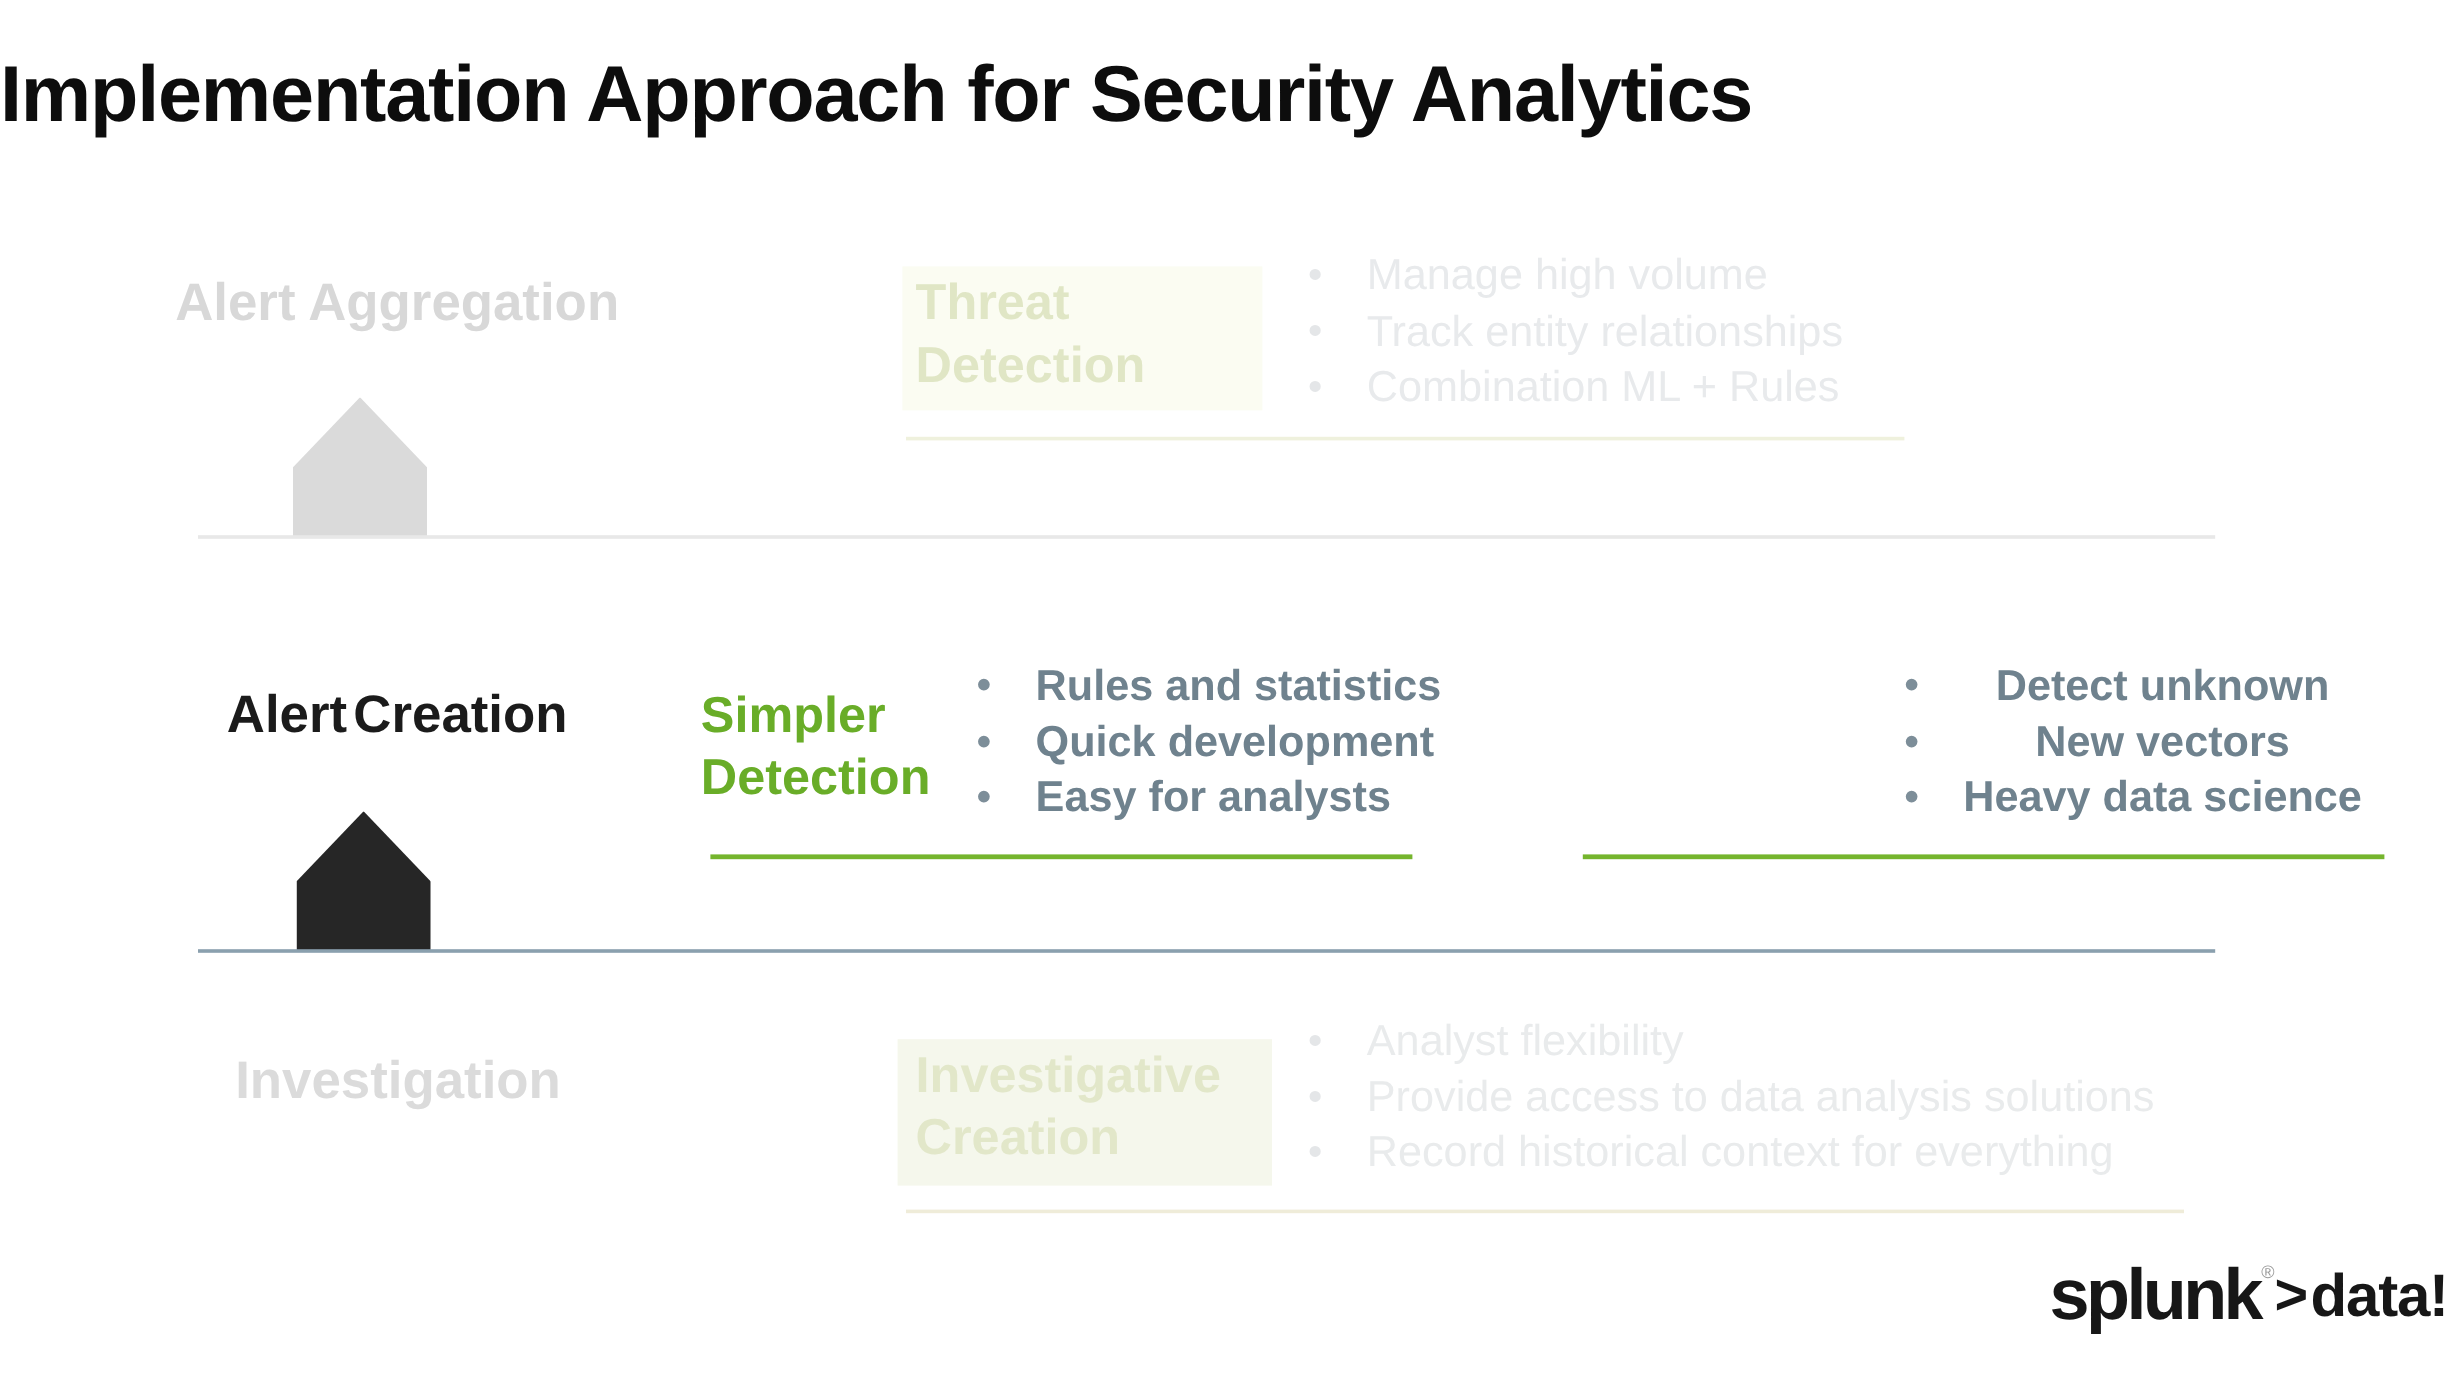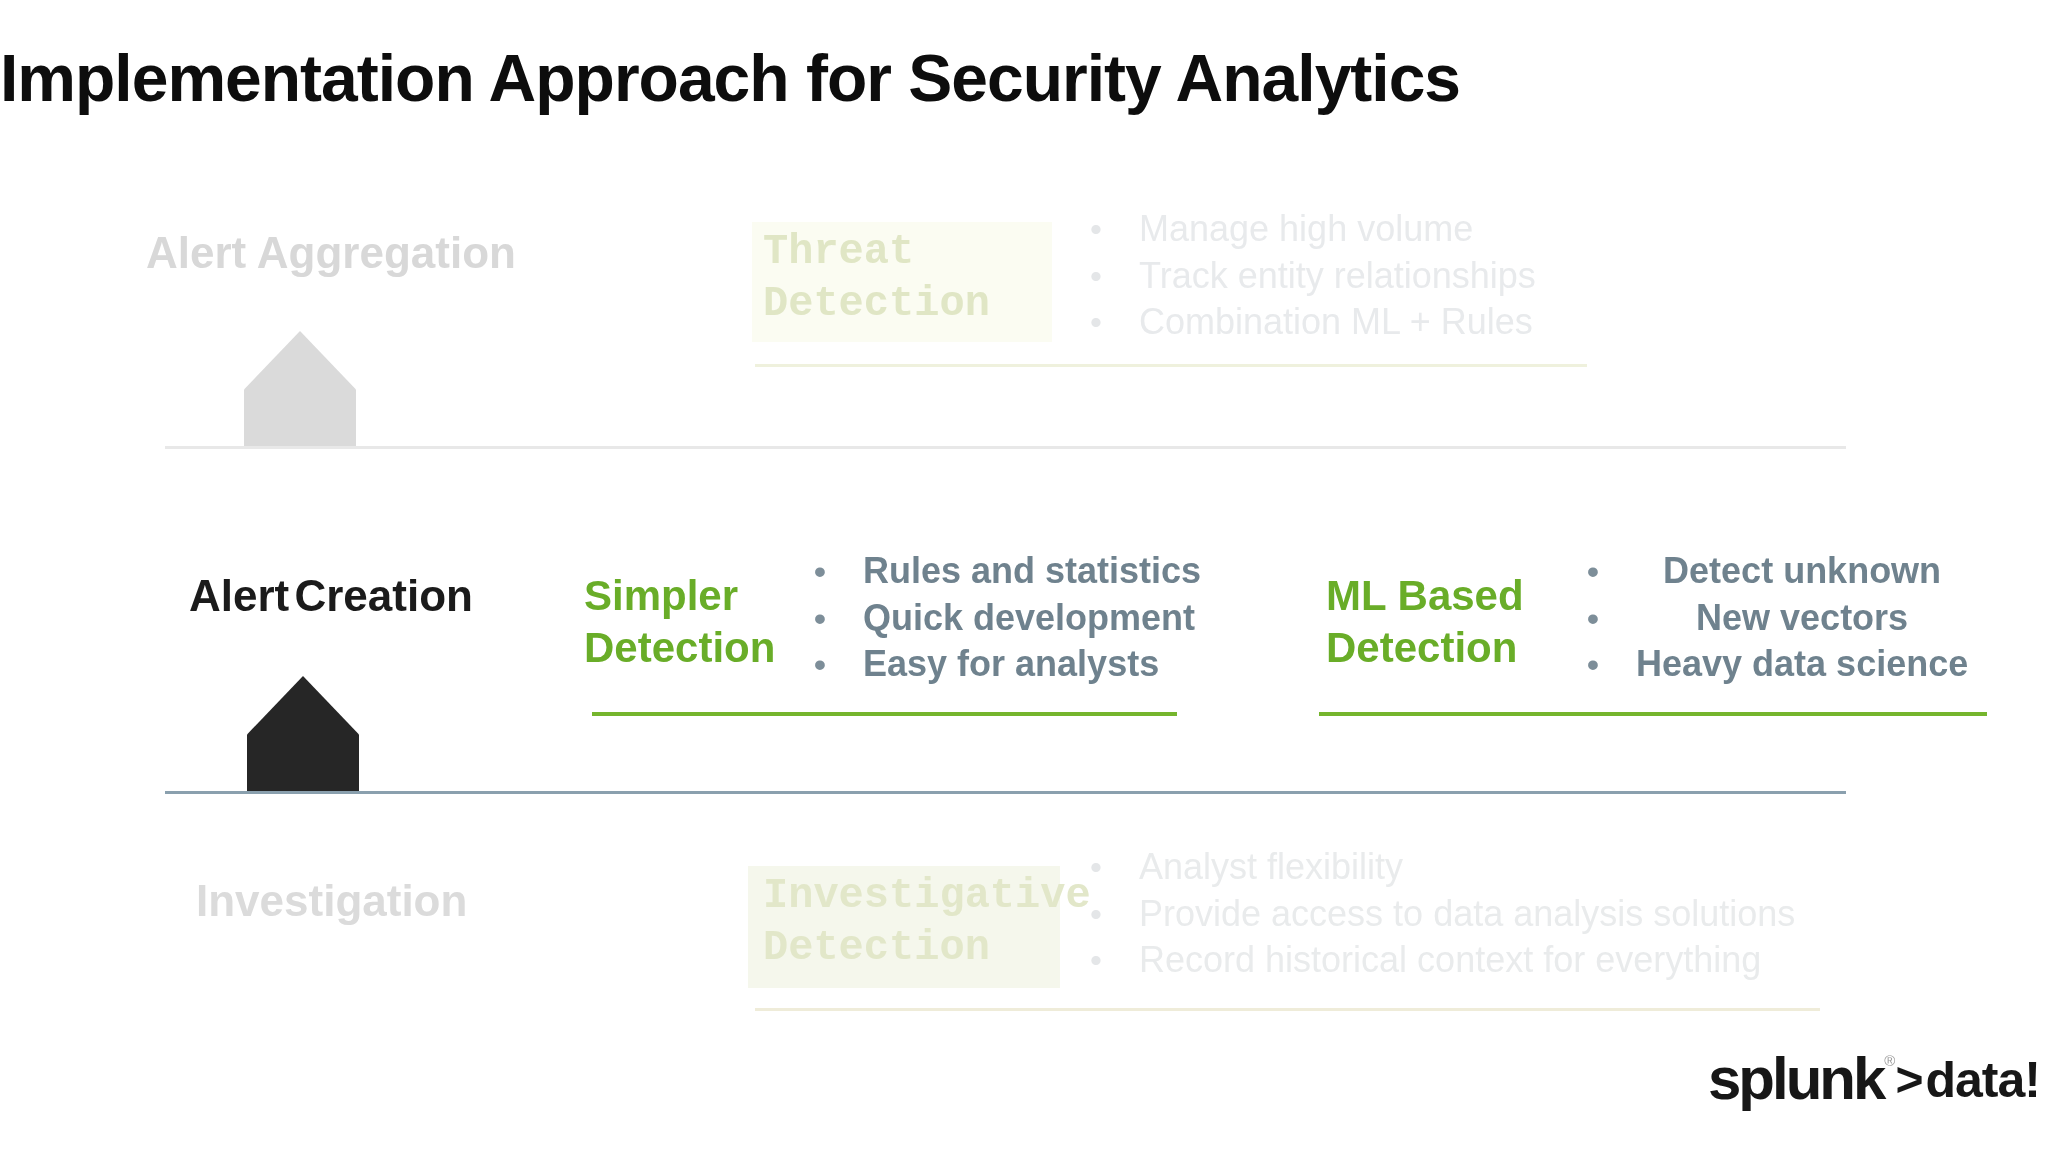"Threat Detection" .heading.dim-green { font-family: Liberation Mono, monospace -> none }
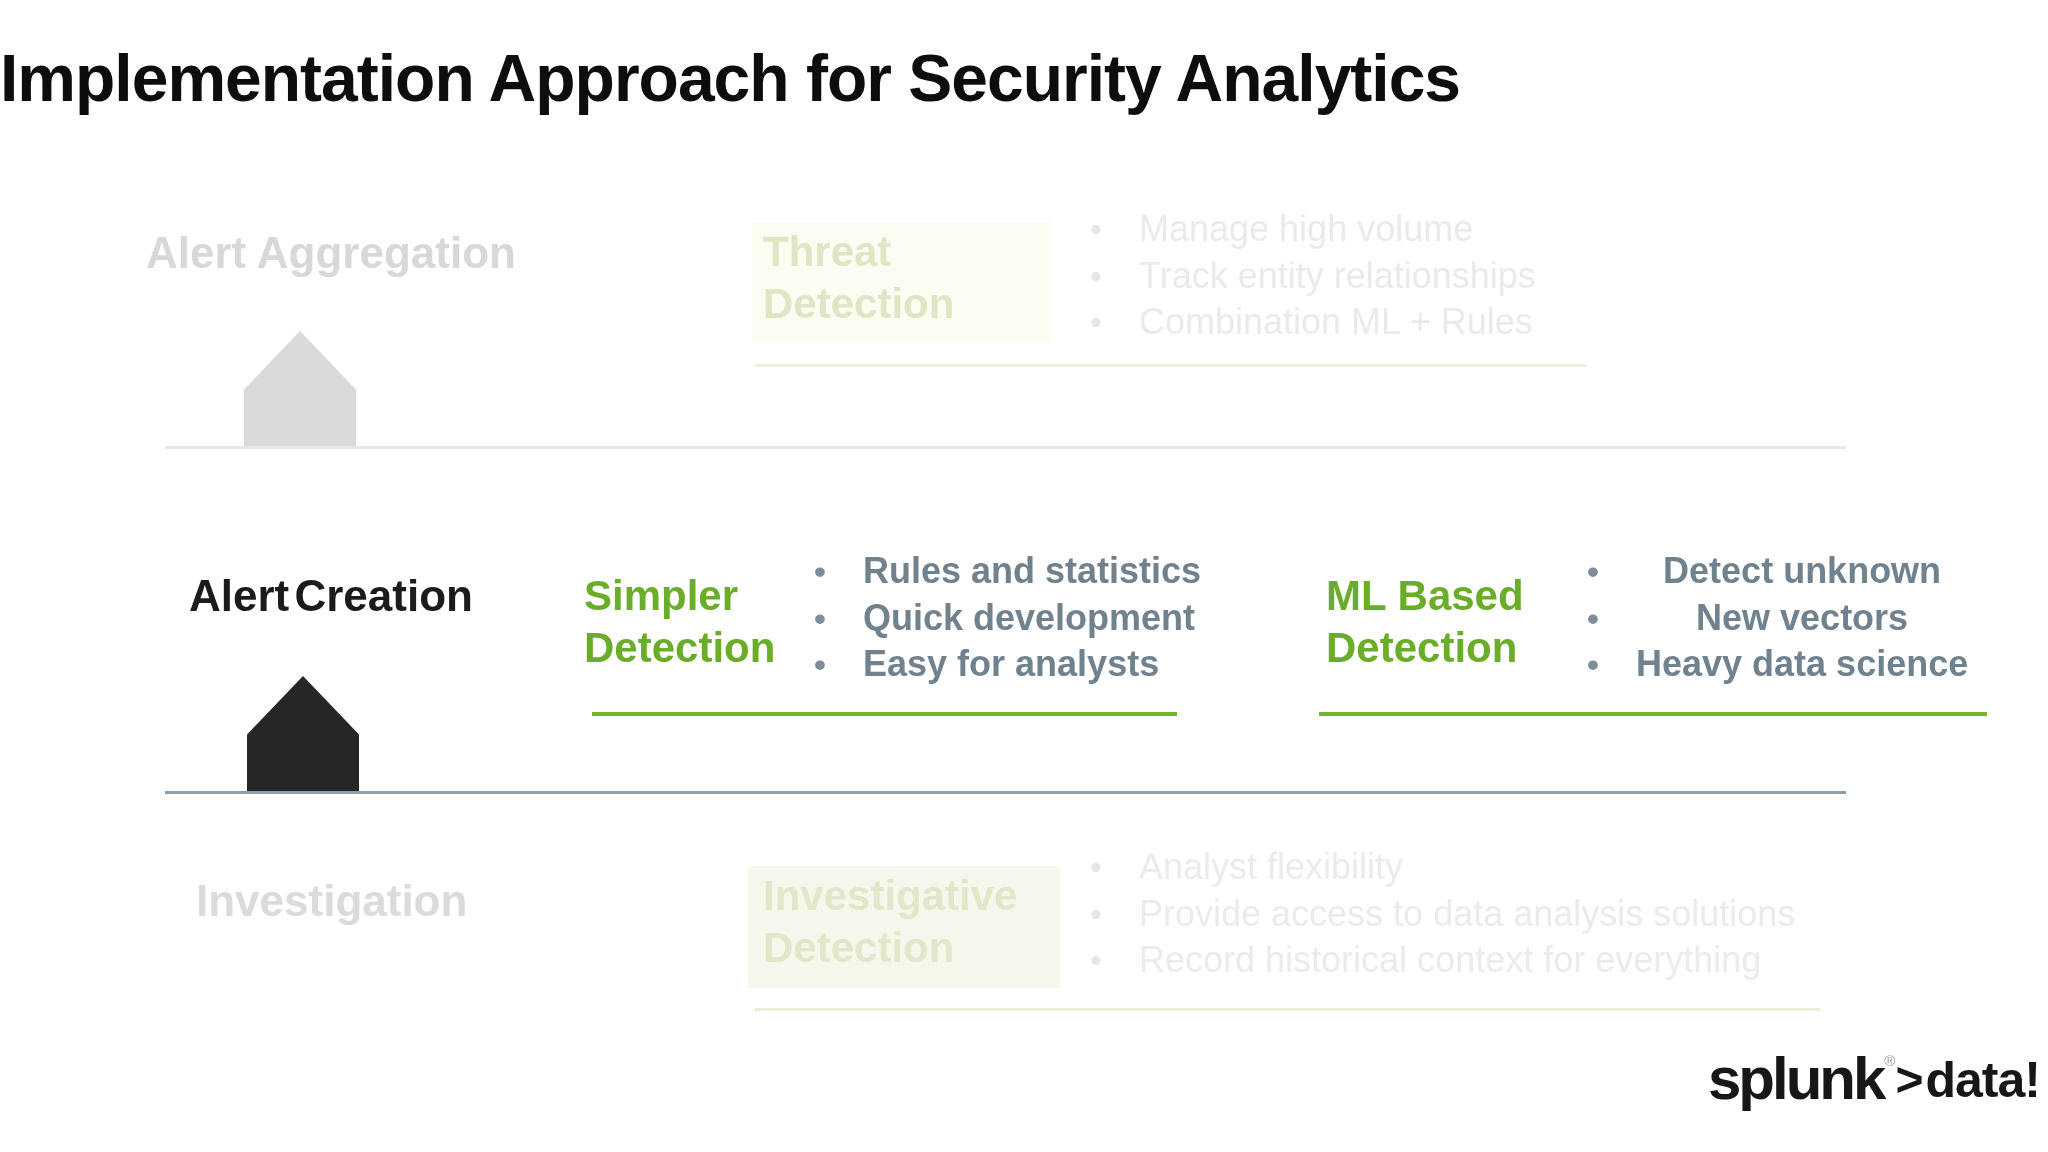"ML Based Detection" div.heading { html: <div>ML Based Detection</div> -> none }
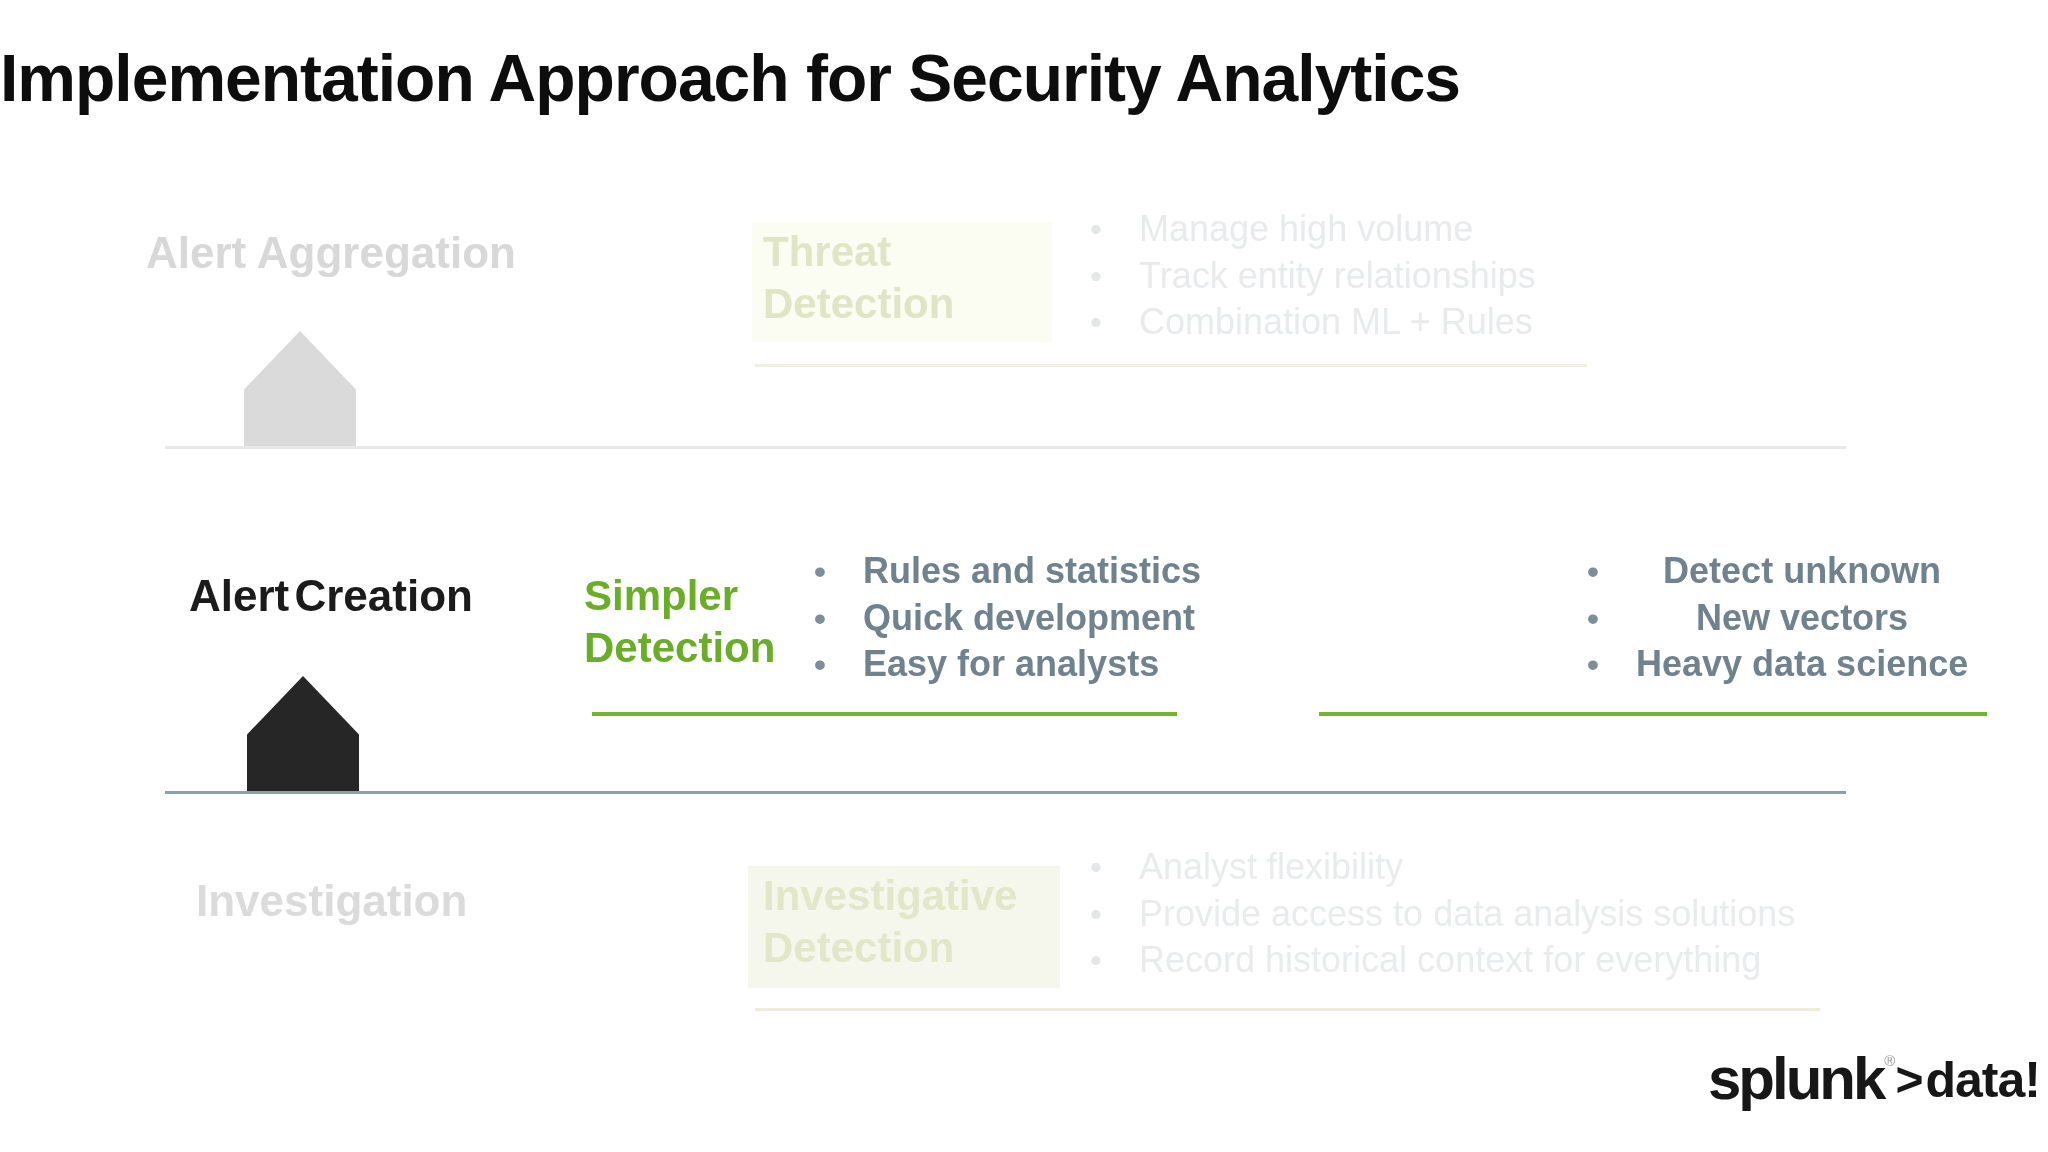"Investigative Detection" div.heading { text: Detection -> Creation }
